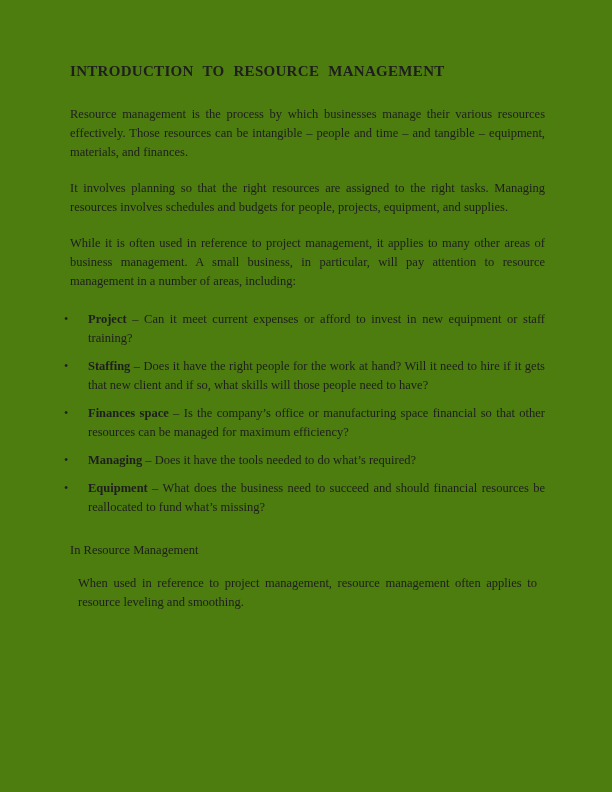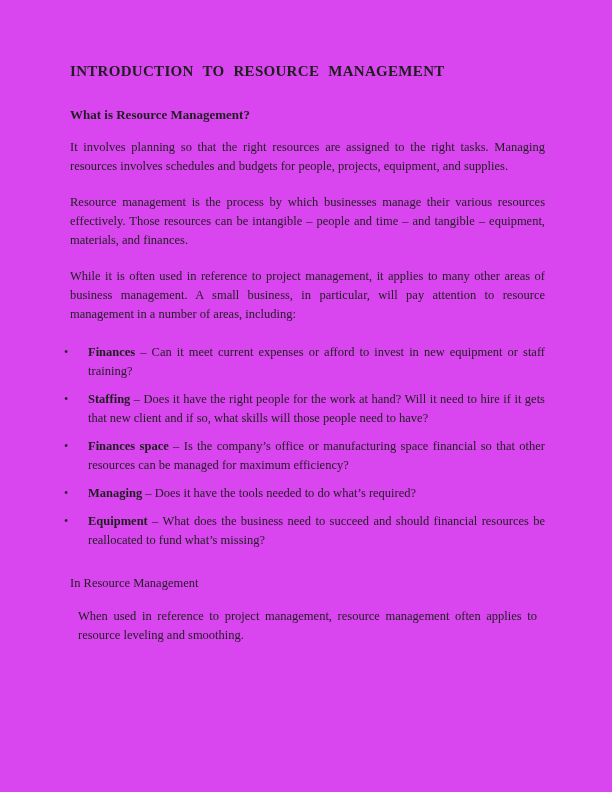"INTRODUCTION TO RESOURCE MANAGEMENT" .page { background: #d946ef -> #4d7c0f }
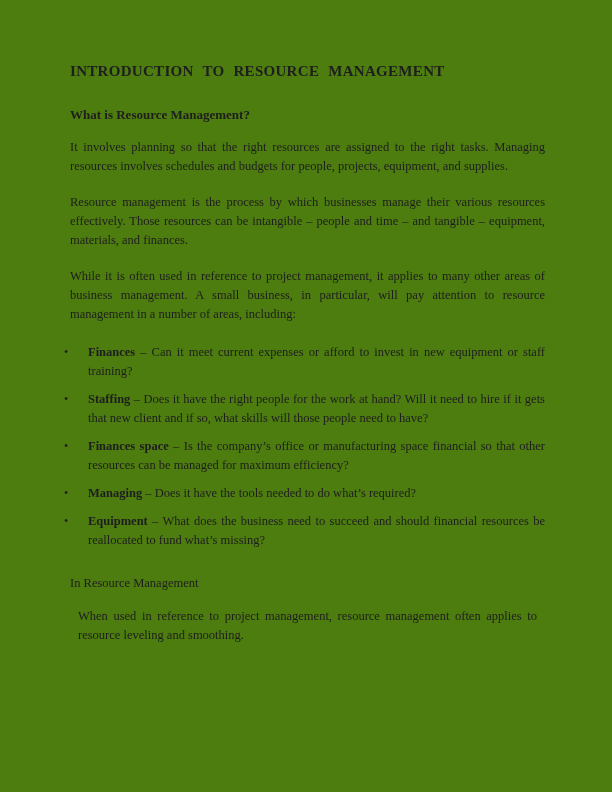"What is Resource Management?" h2.doc-subheading { html: <h2>What is Resource Management?</h2> -> none }
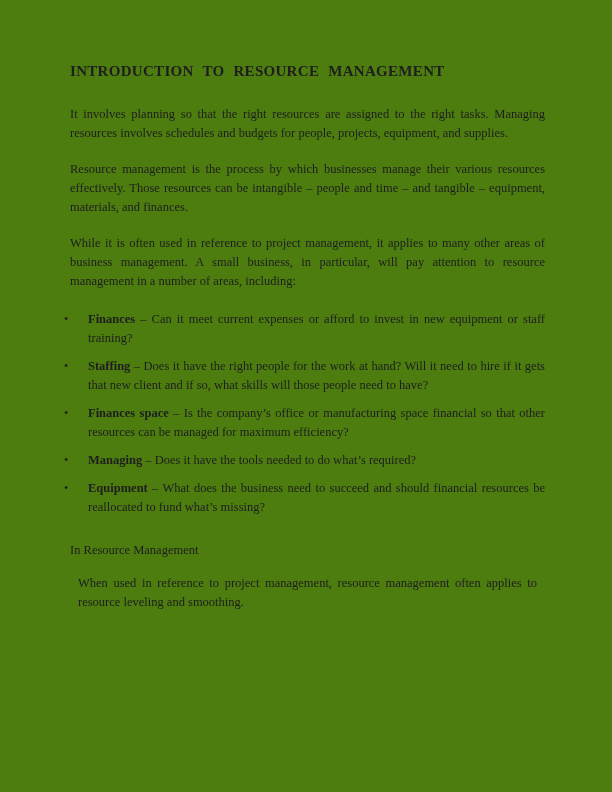"It involves planning so that" p.para { order: before "Resource management is the process" -> after "Resource management is the process" }
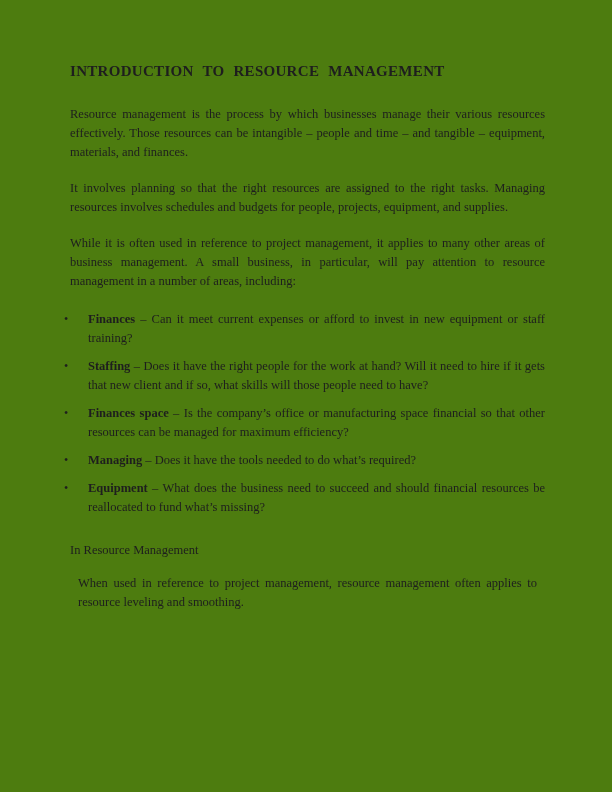"Finances" span.bullet-term { text: Finances -> Project }
